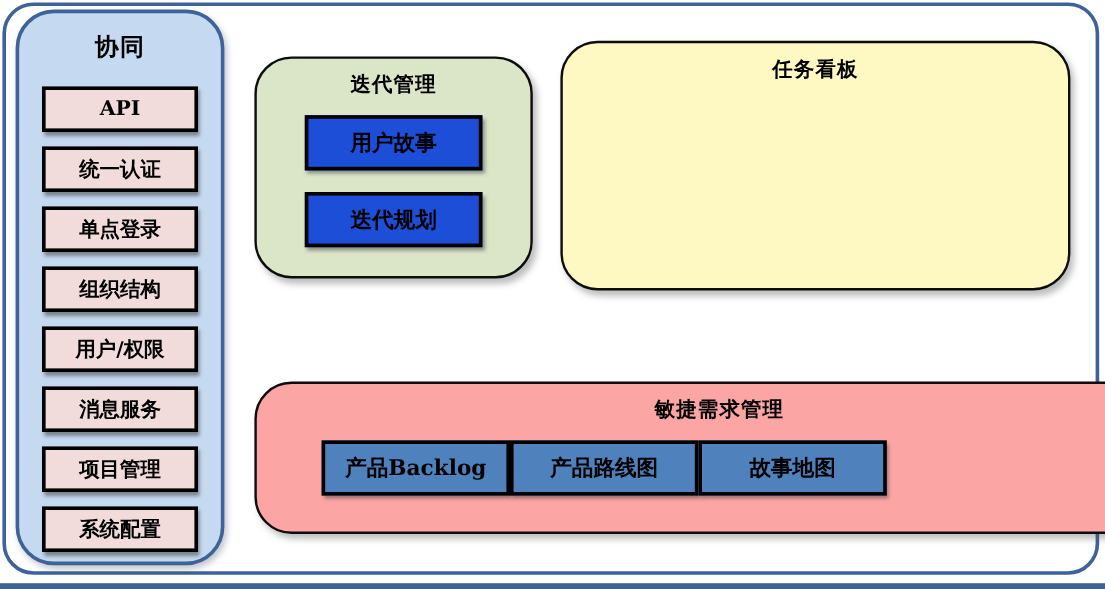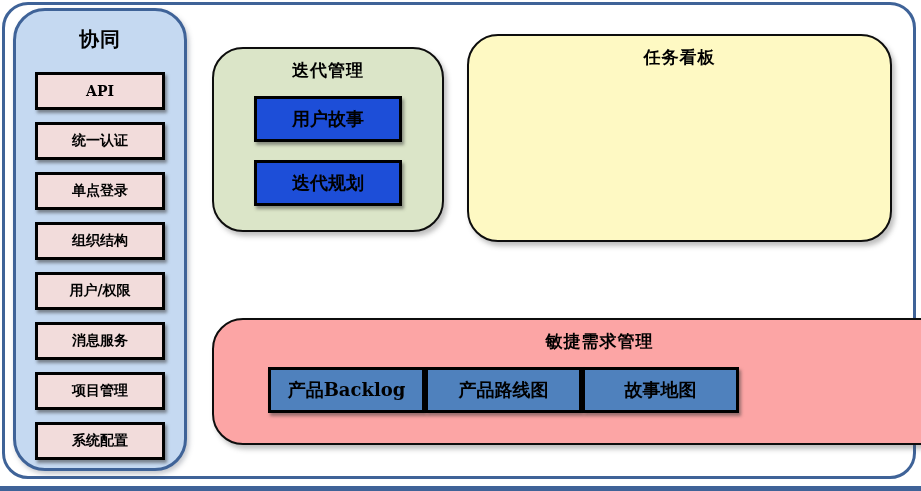"API" .pill { font-size: 14px -> 17px }
